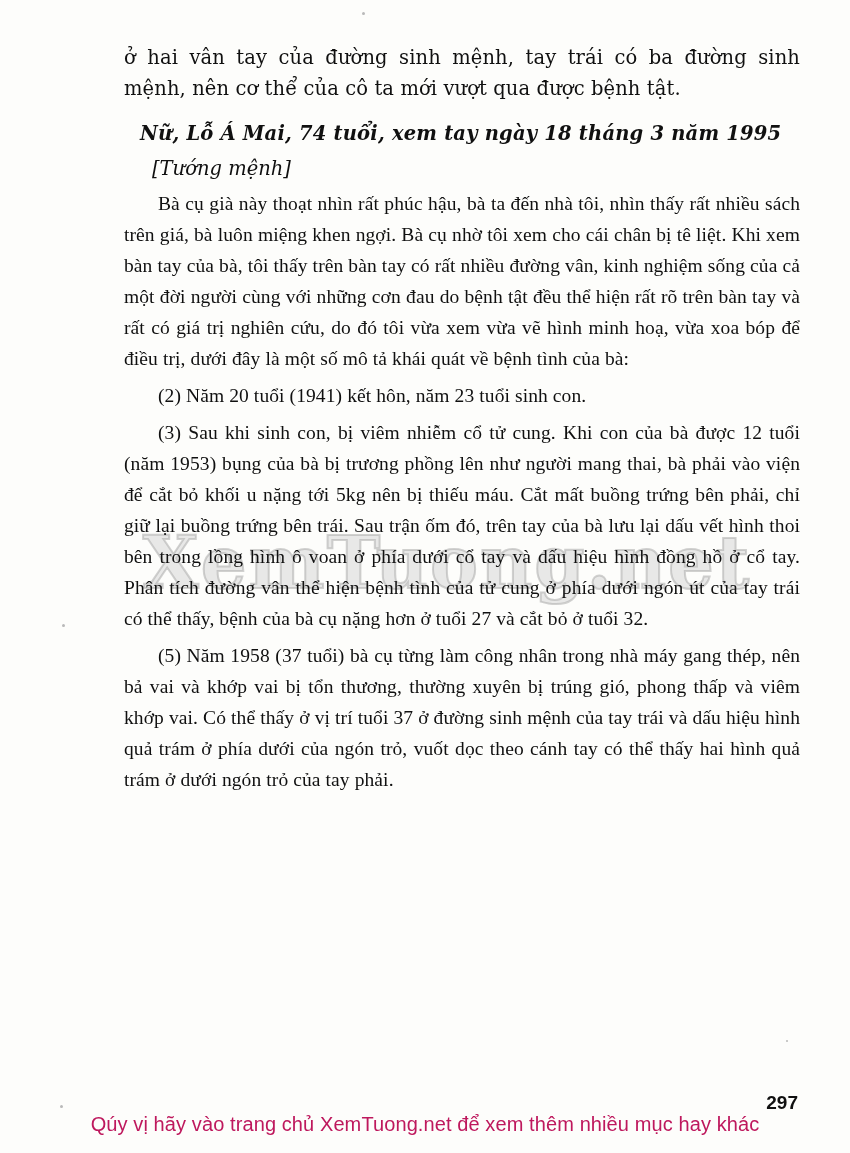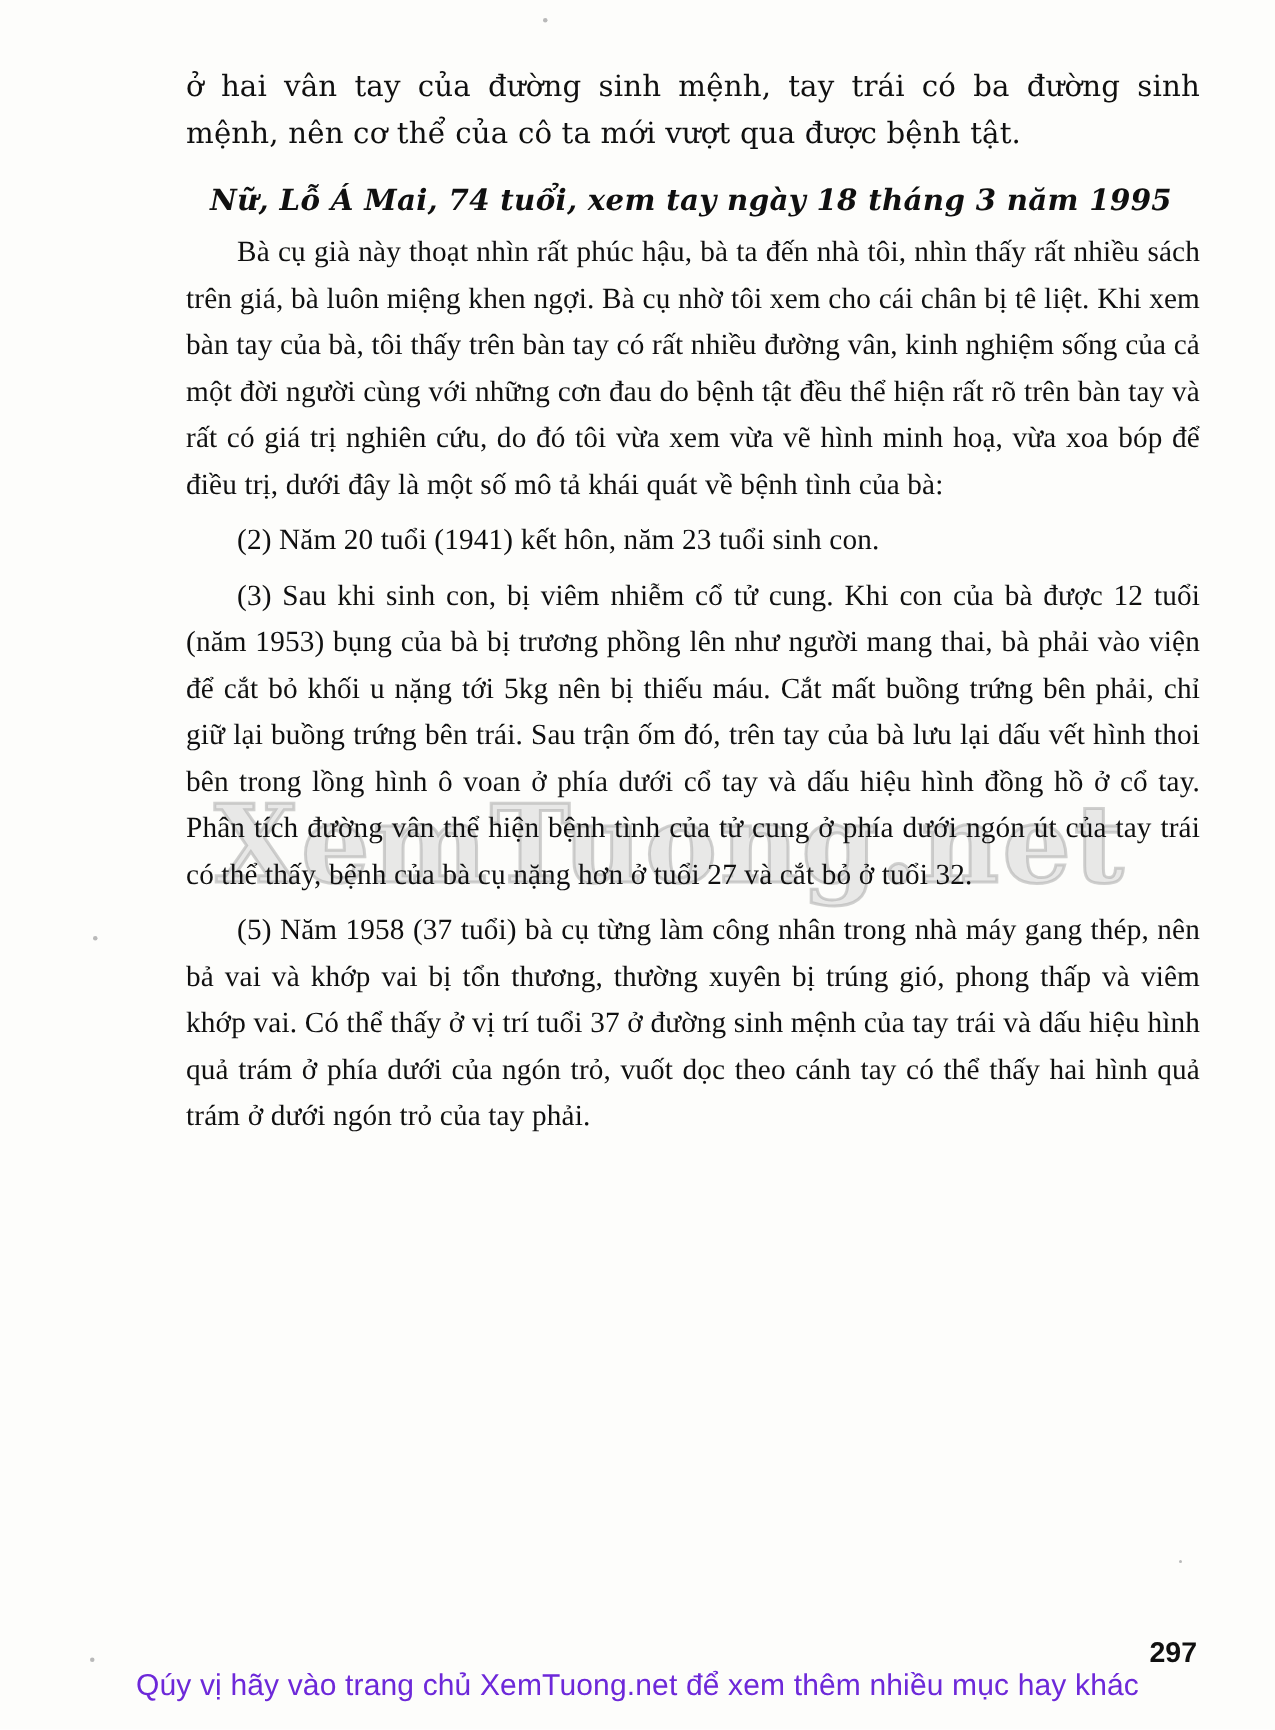"[Tướng mệnh]" div.subheading { html: none -> <div>[Tướng mệnh]</div> }
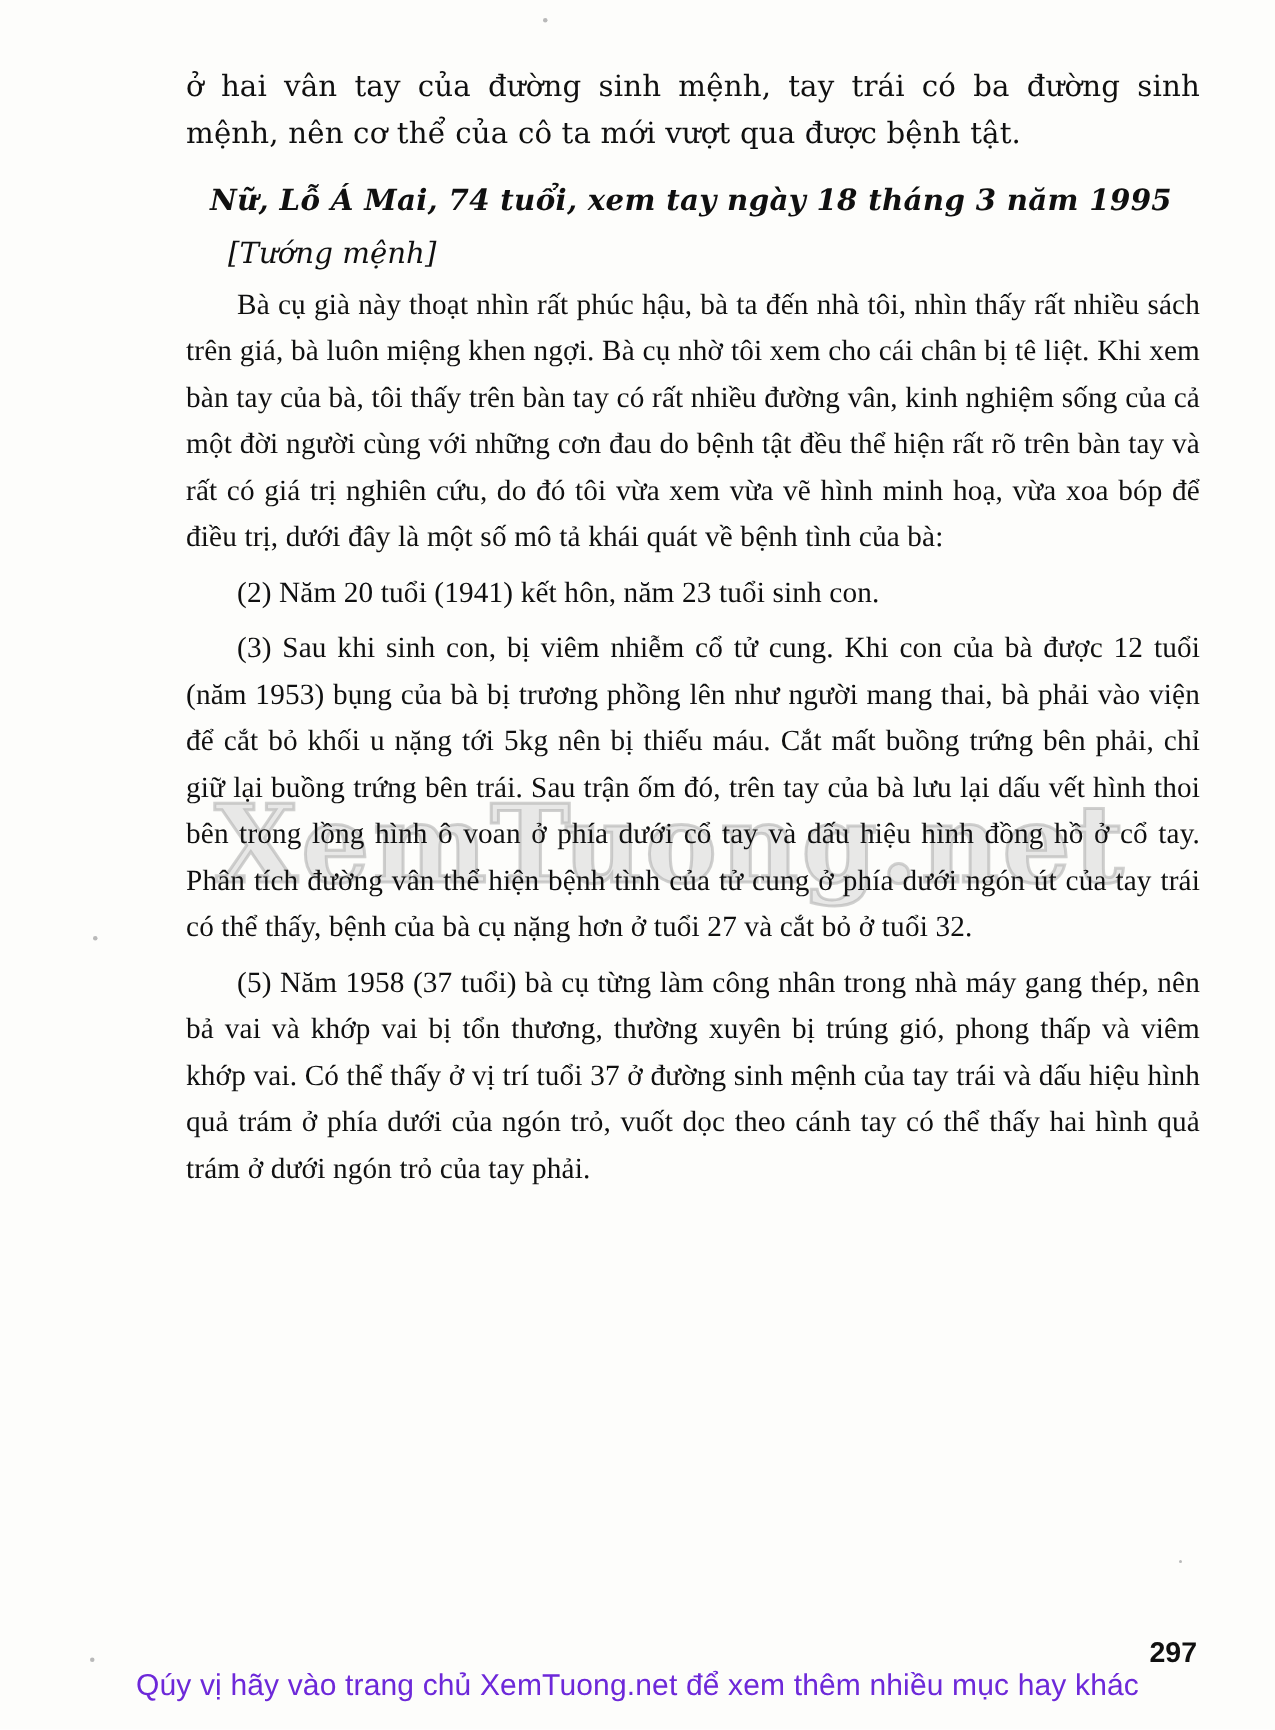"Qúy vị hãy vào trang" .footer-banner { color: #6d28d9 -> #be185d }
